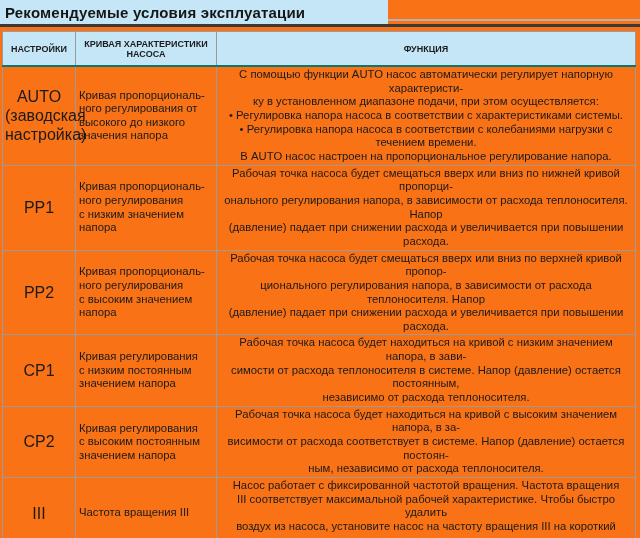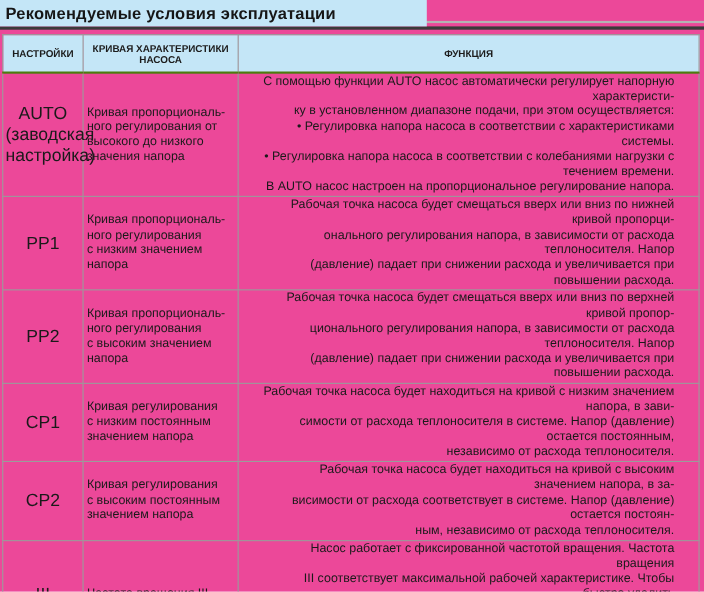"Рекомендуемые условия эксплуатации" .page { background: #ec4899 -> #f97316 }
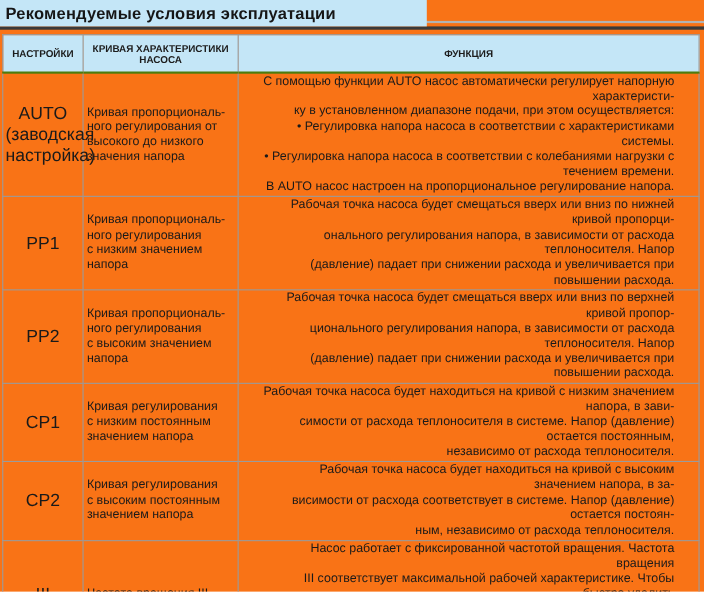"НАСТРОЙКИ" table.cond thead th { border-bottom: 2px solid #4d7c0f -> 2px solid #0f766e }
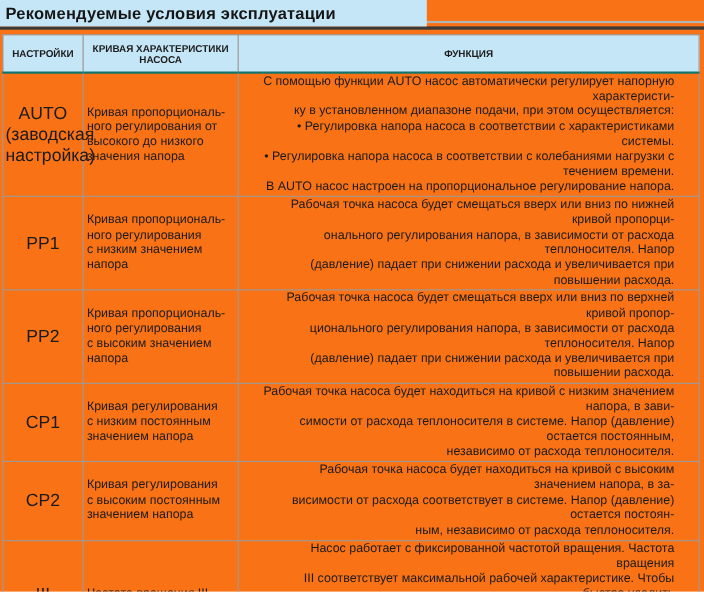"С помощью функции AUTO насос" td.c3 { padding: 1px 22px -> 1px 4px; text-align: right -> center }
